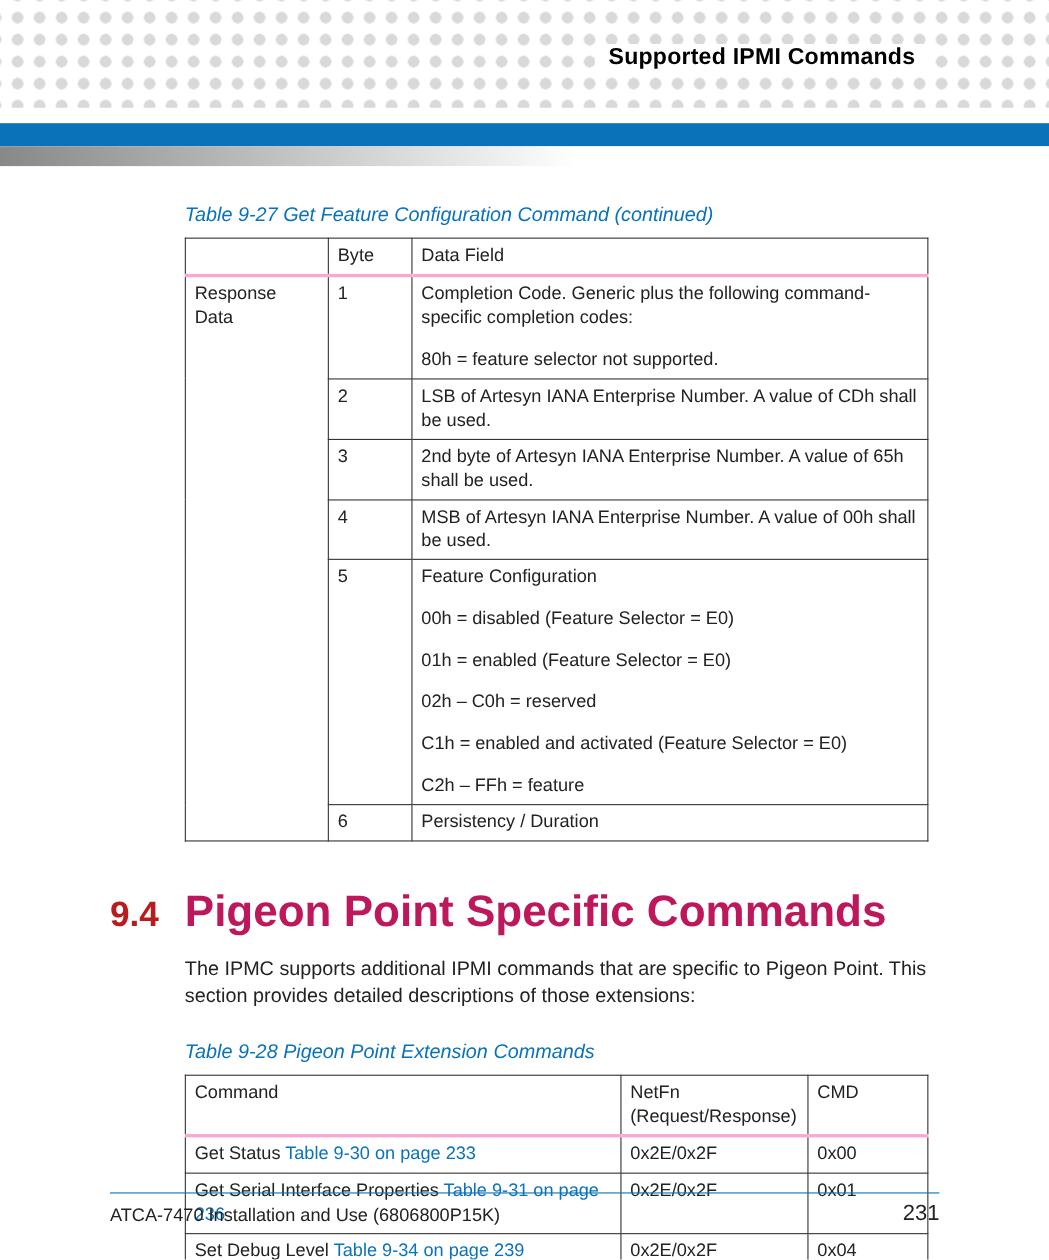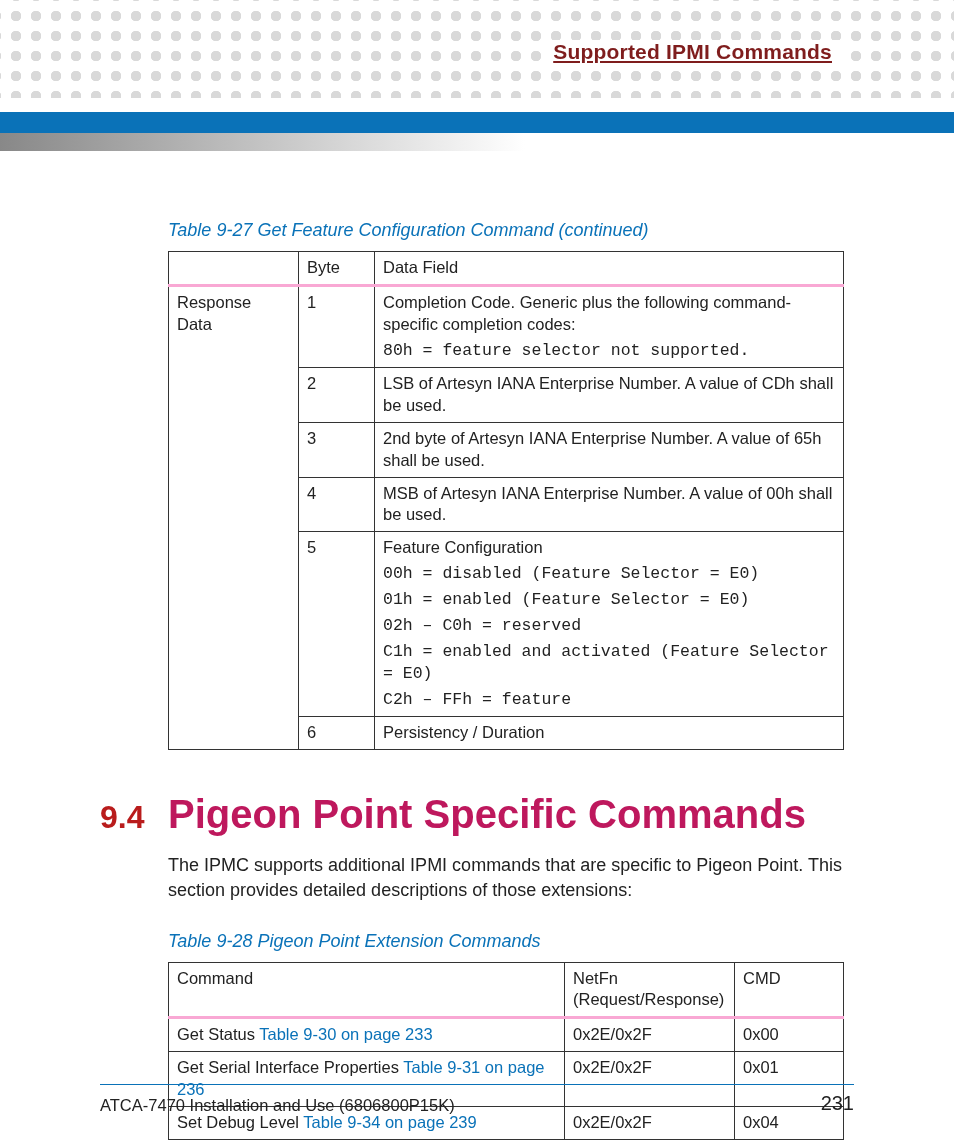"Supported IPMI Commands" .header-title { color: #7f1d1d -> #000000; text-decoration: underline -> none }
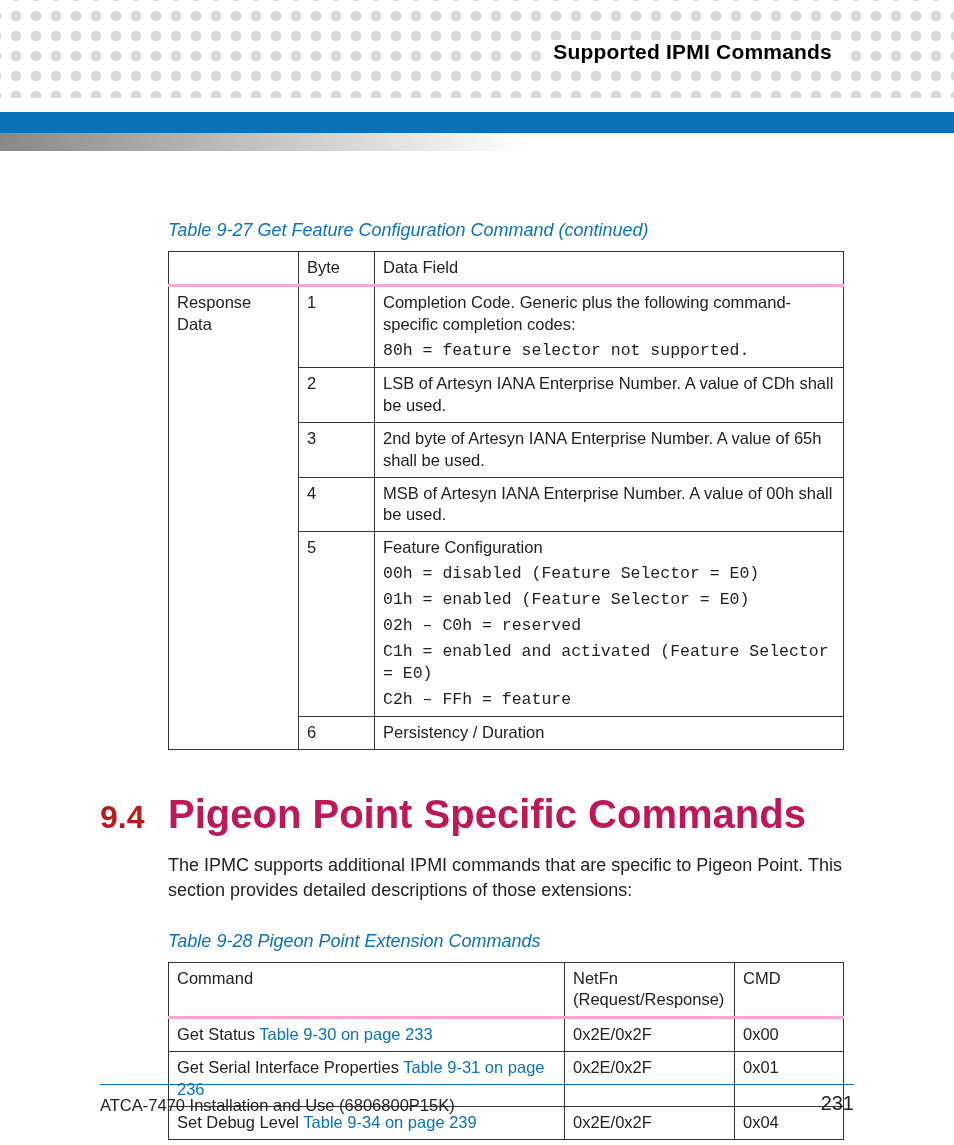"Table 9-27 Get Feature Configuration" .table-caption { margin-top: 35px -> none }
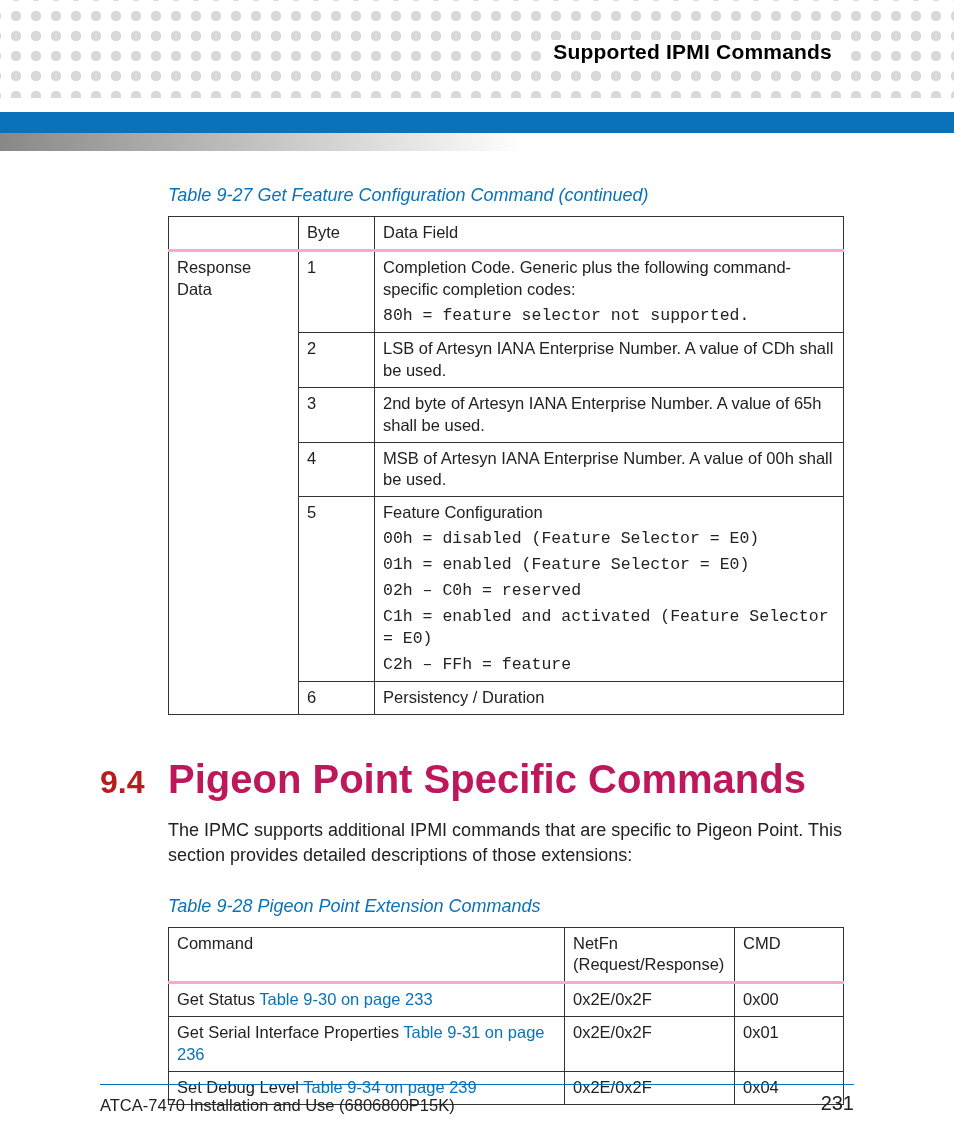"80h = feature selector not" .line-gap { font-family: Liberation Mono, monospace -> none; margin-top: 4px -> 16px }
